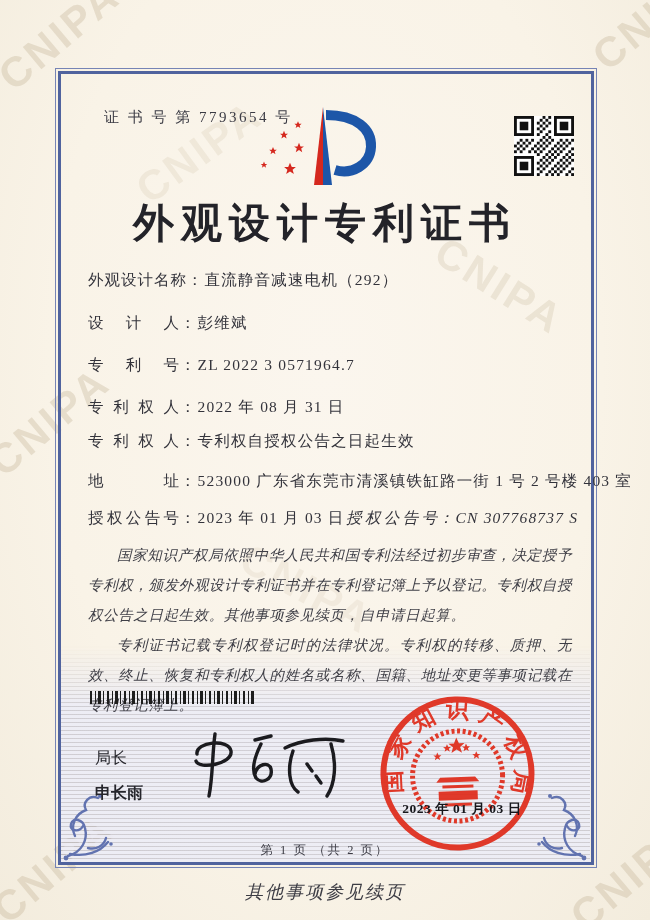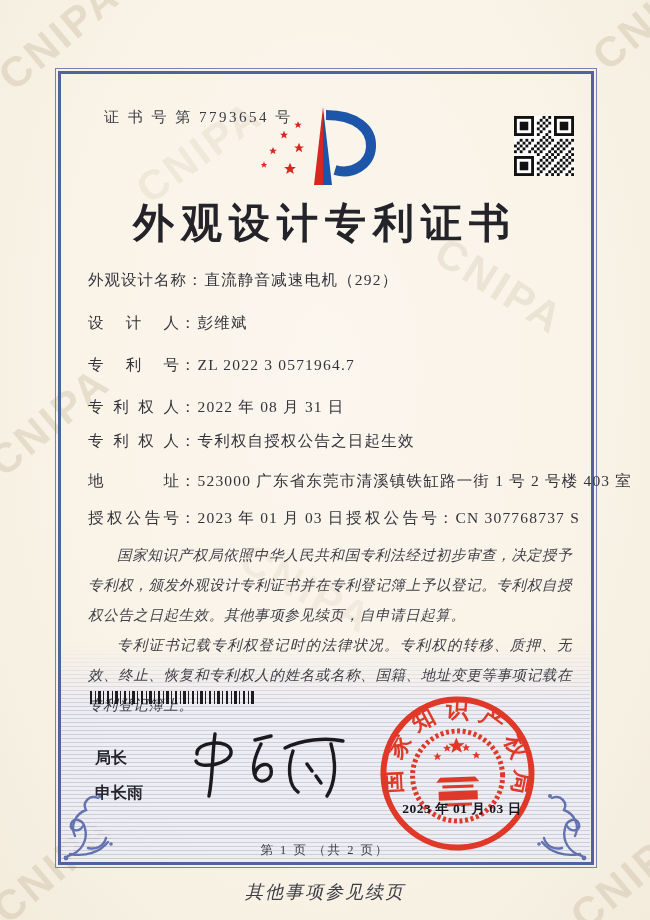"授权公告号：CN 307768737 S" span { font-style: none -> italic }
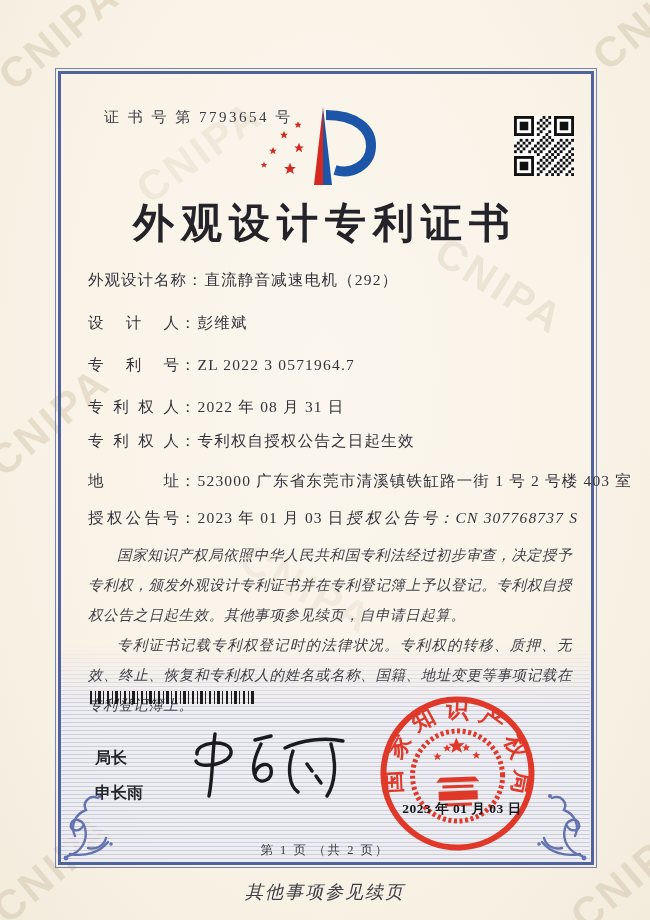"局长" .sig-title { font-weight: 700 -> 400 }
